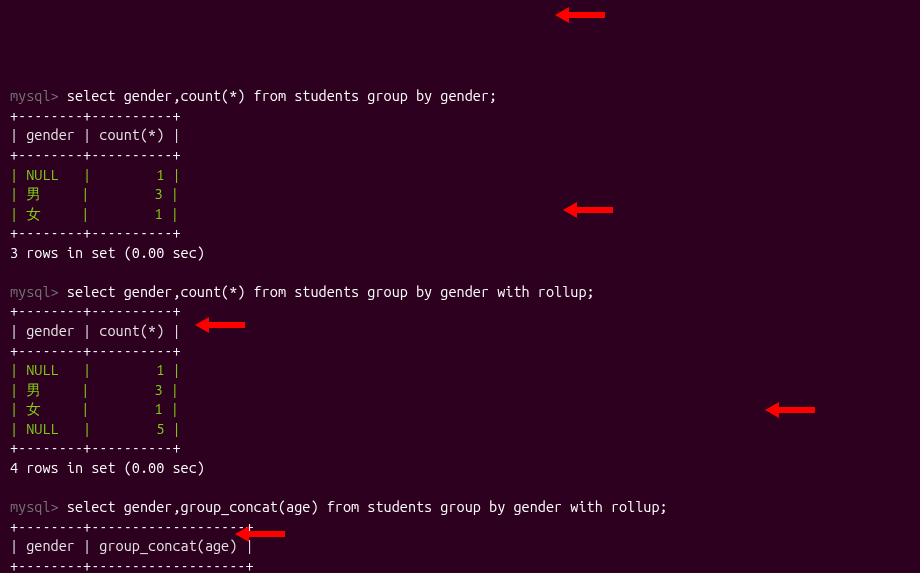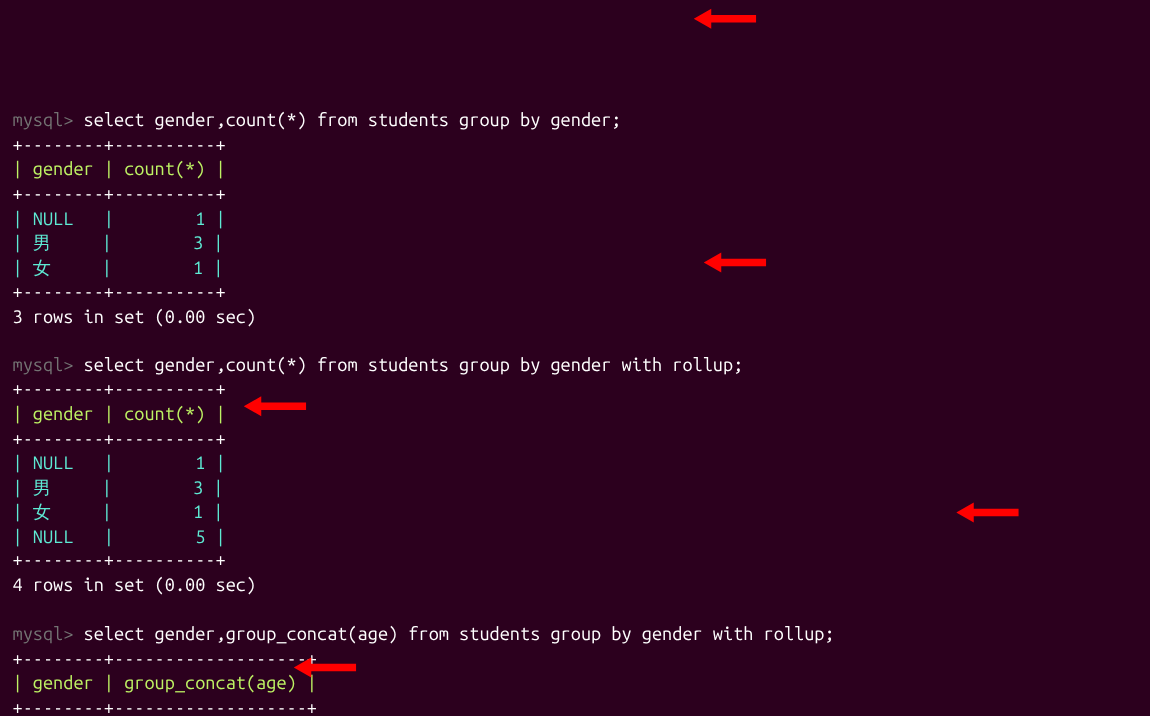"| gender | count(*) |" .header-row { color: #bef264 -> #e5e5e5 }
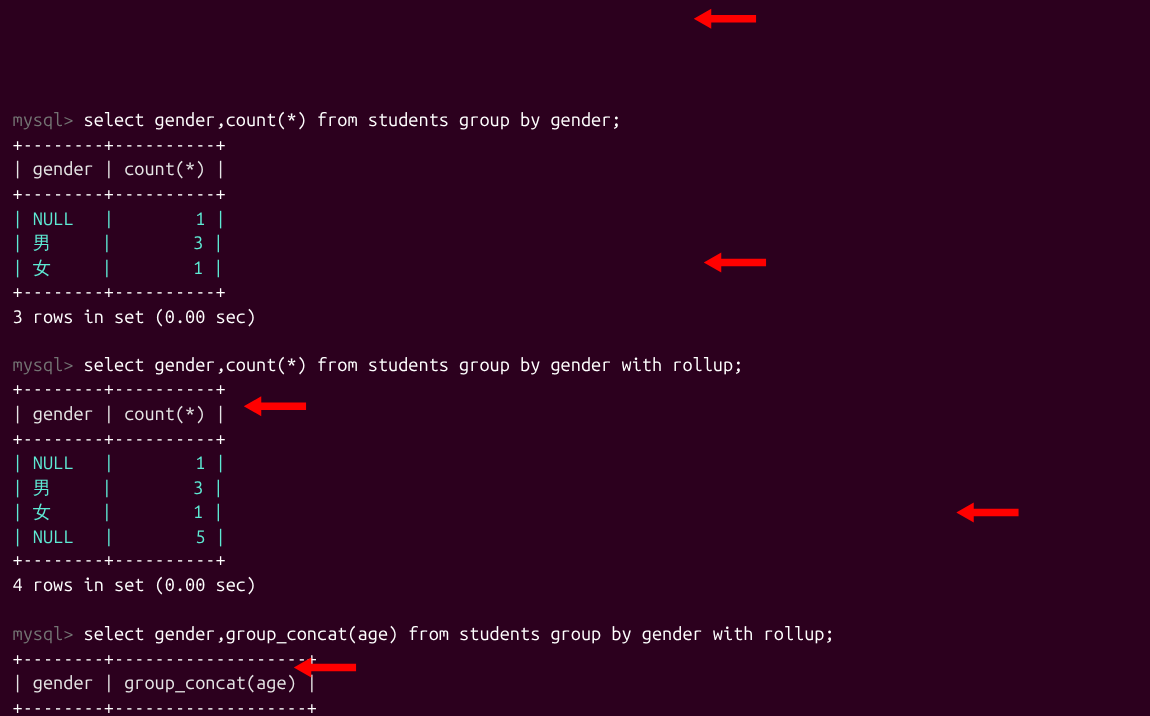"| NULL | 1 |" .data-row { color: #5eead4 -> #84cc16 }
